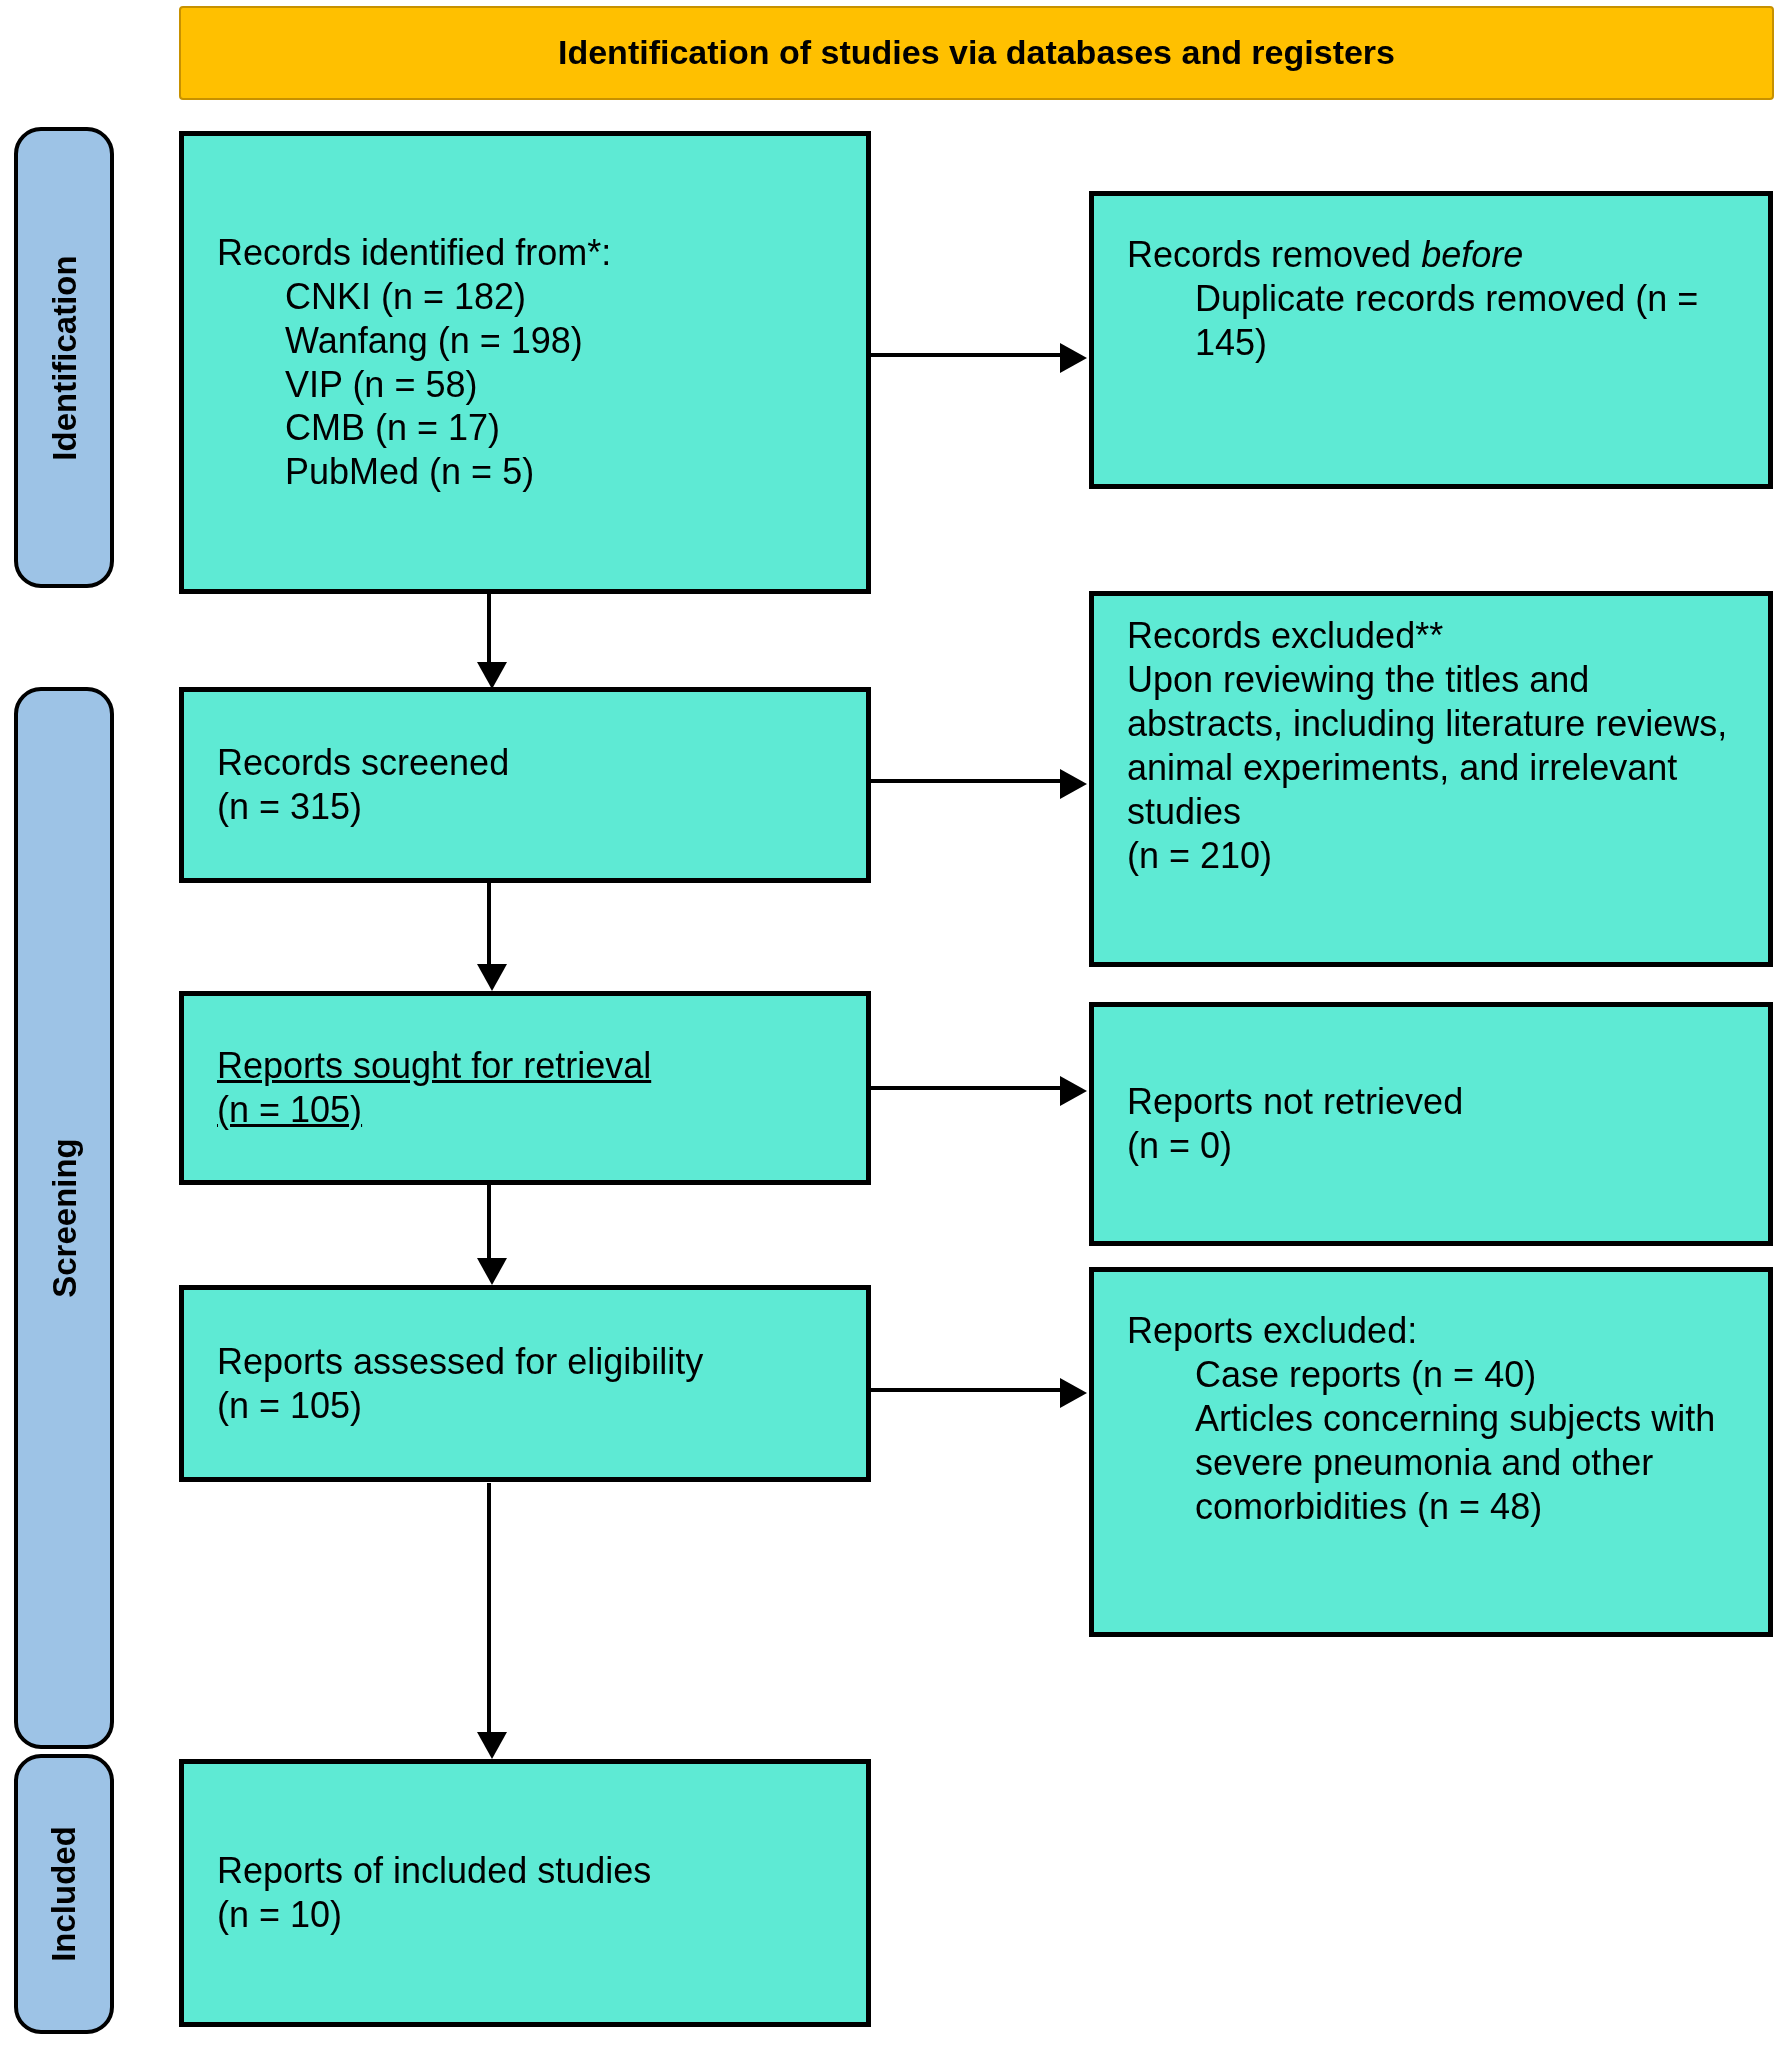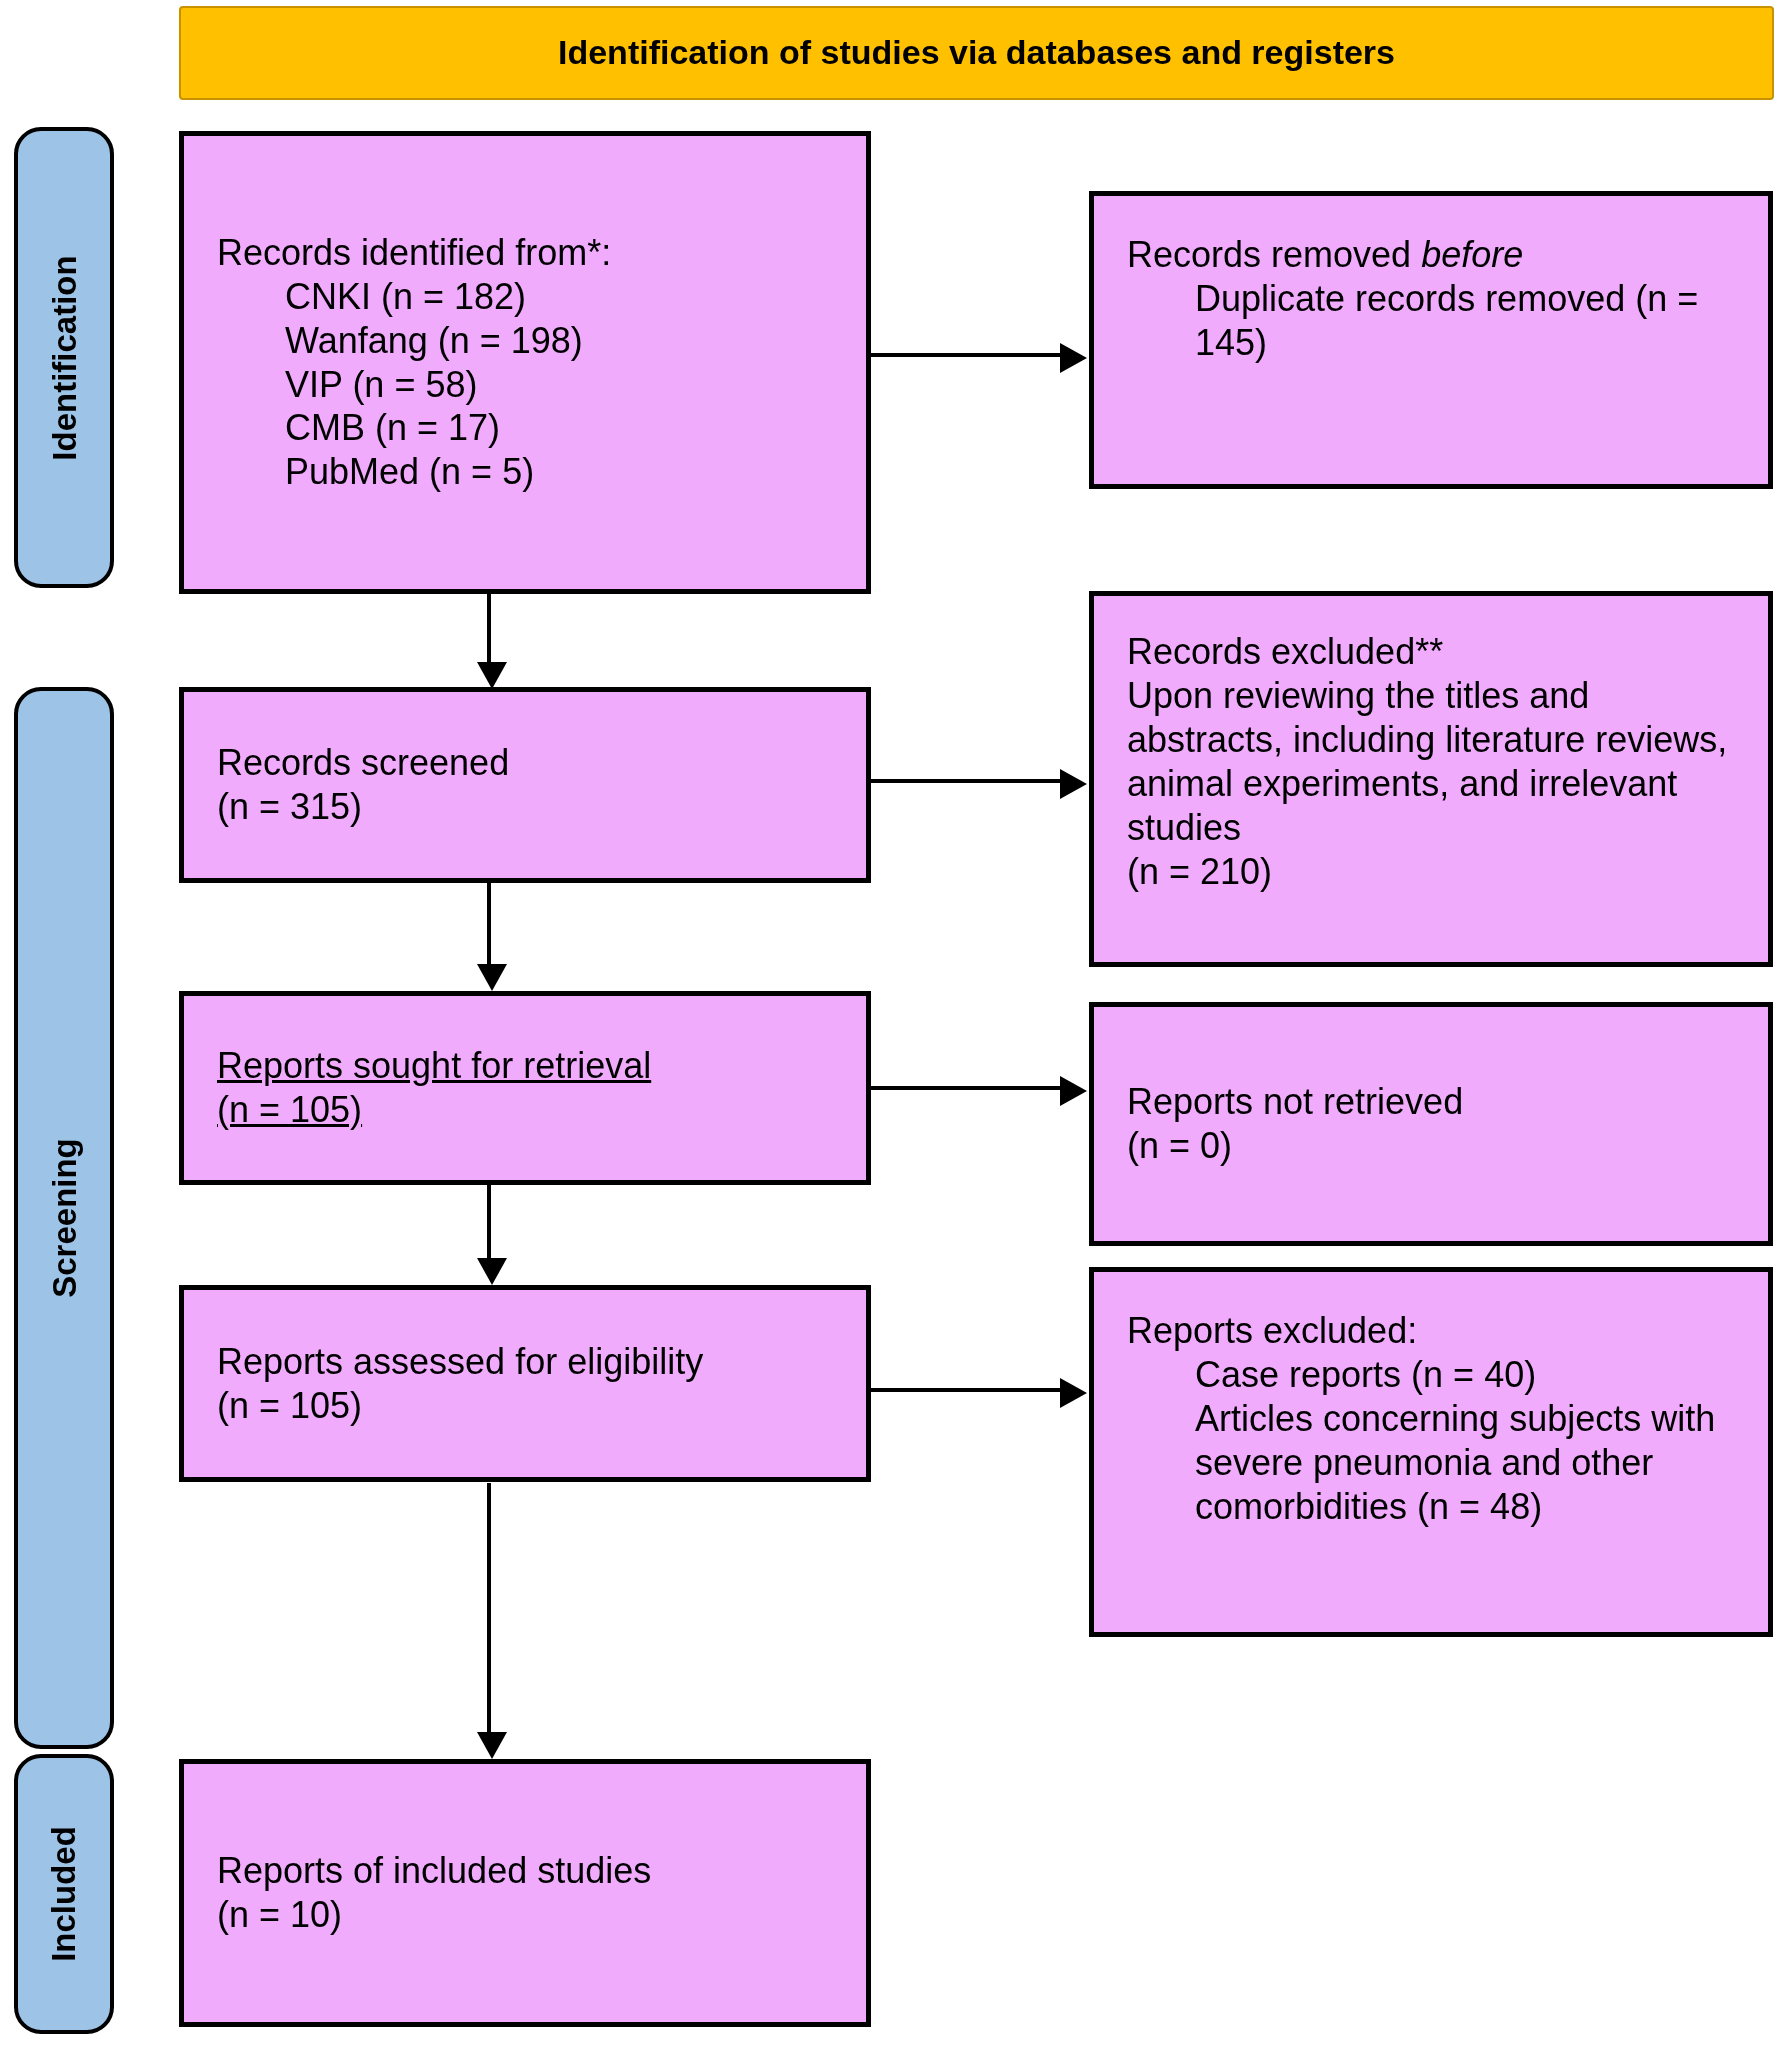"Records identified from*:" .box { background: #f0abfc -> #5eead4 }
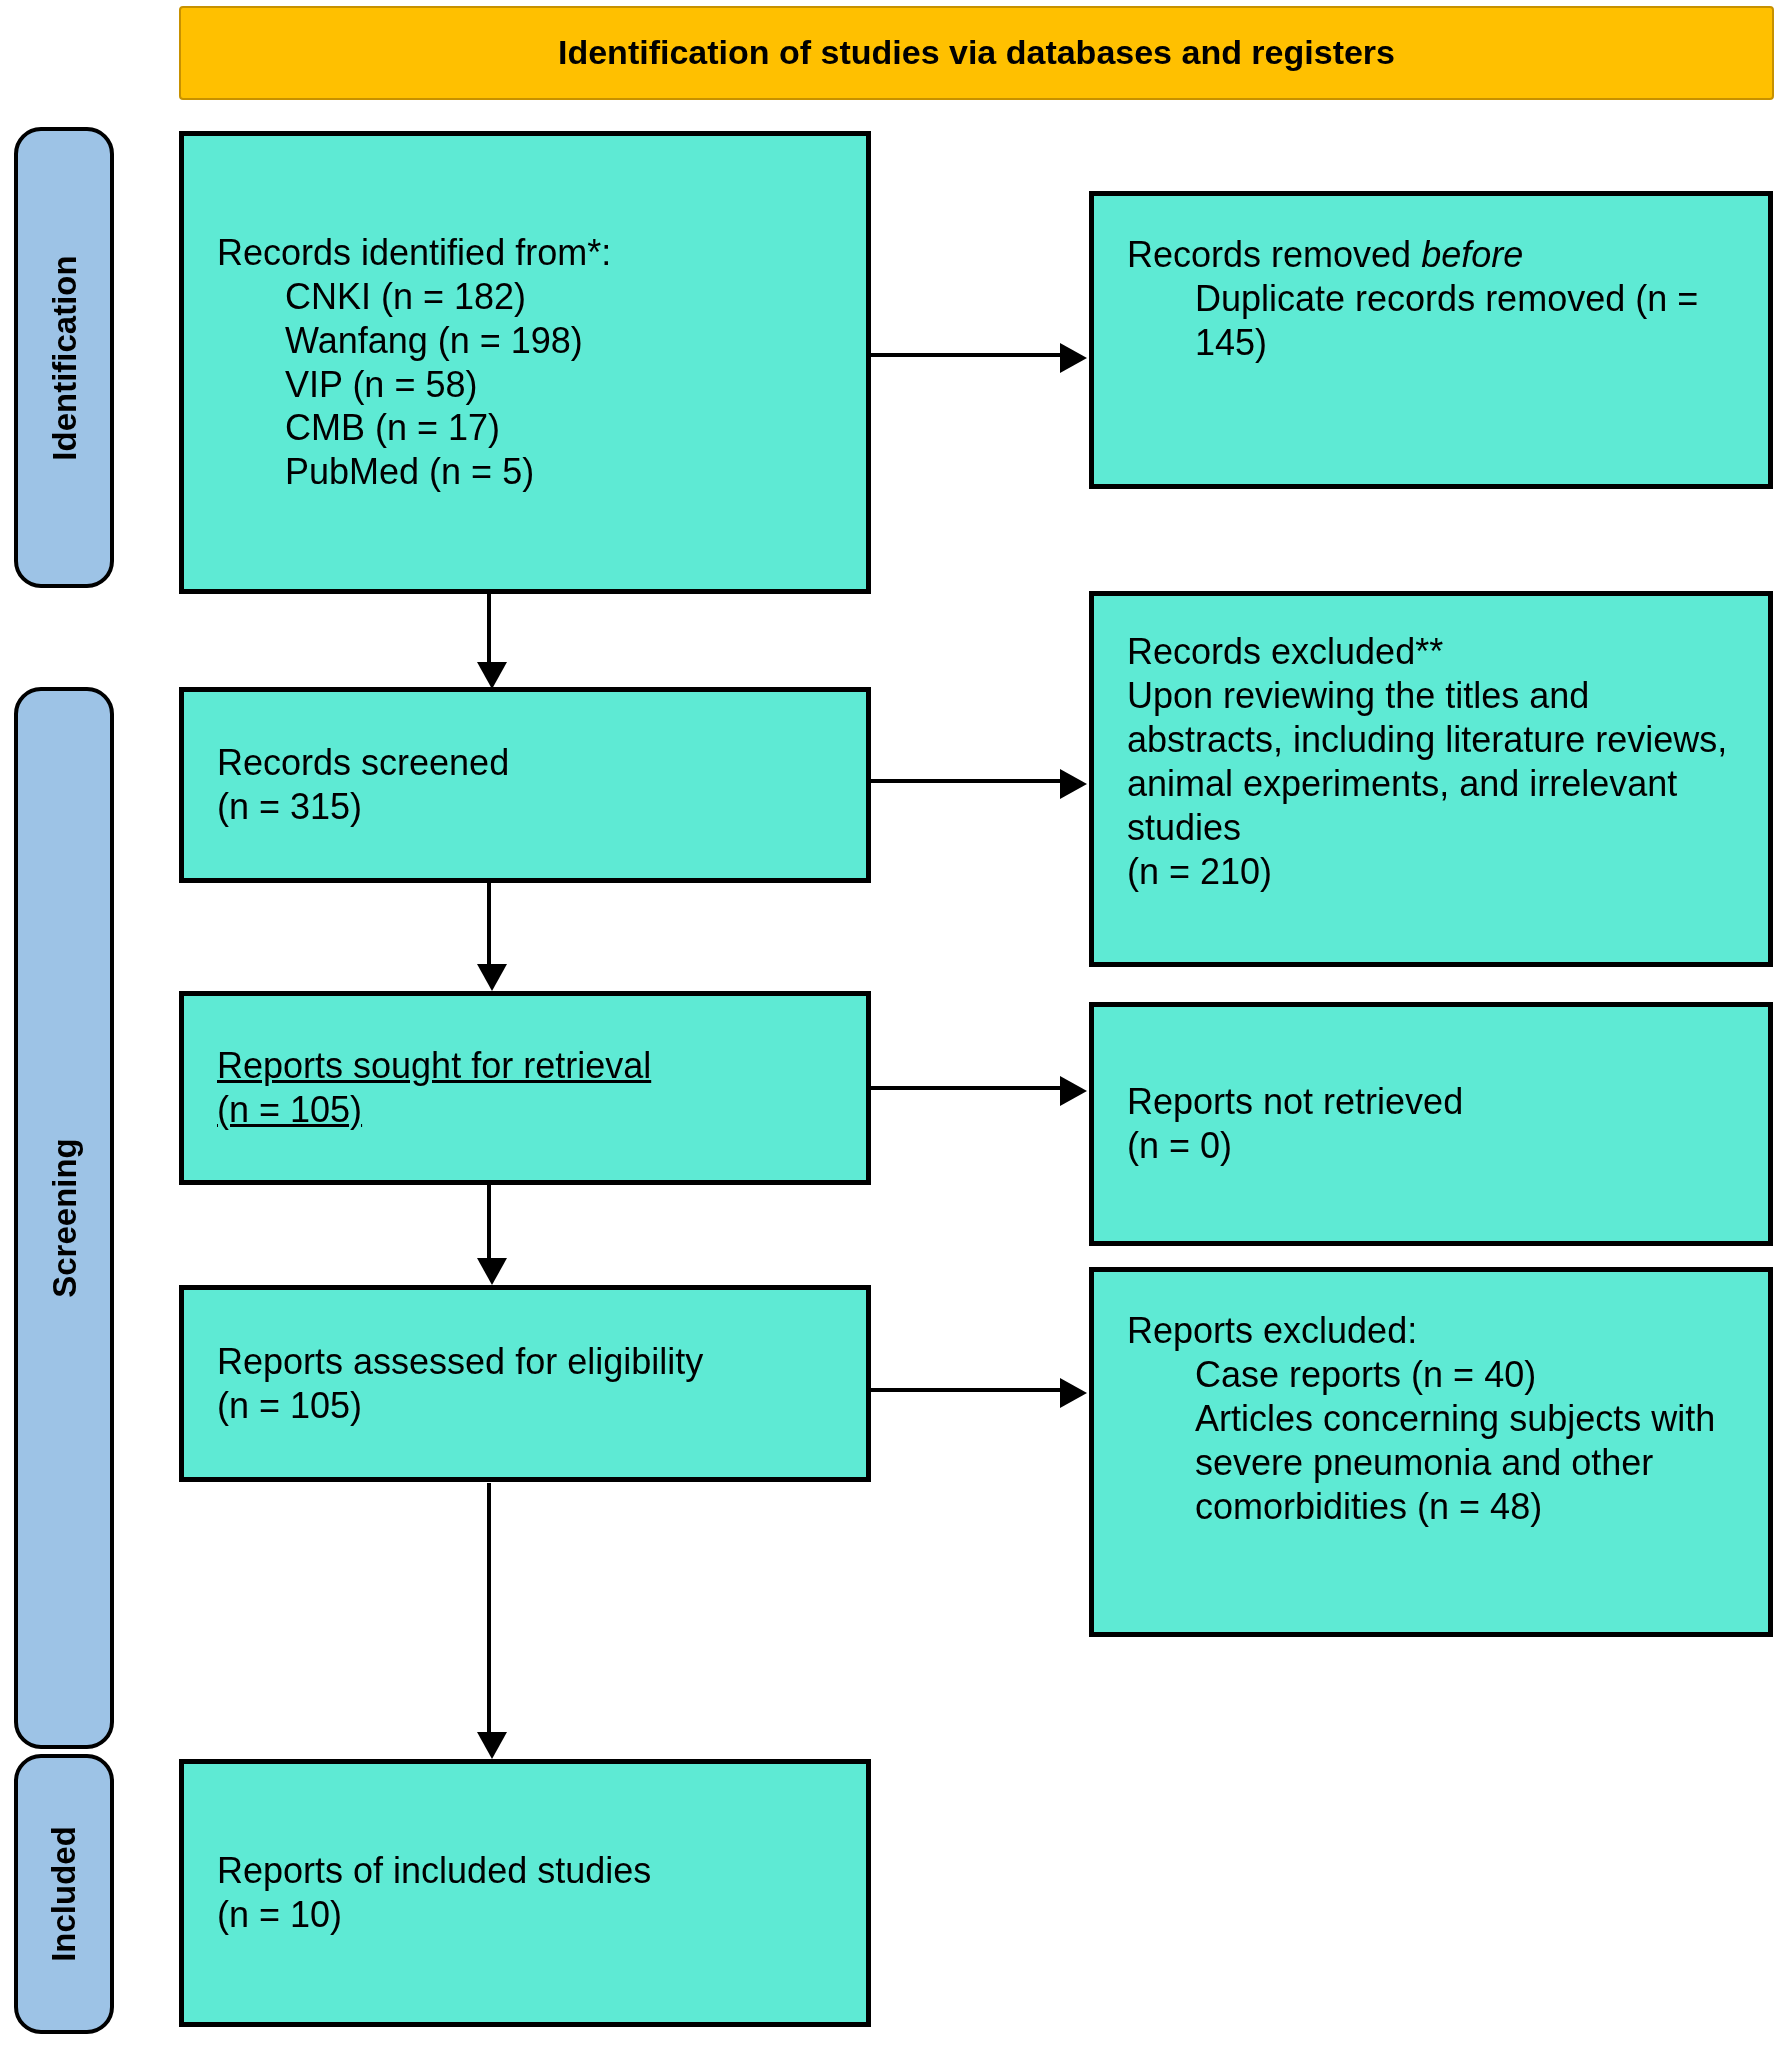"Records excluded**" .b-records-excluded { padding-top: 34px -> 18px }
